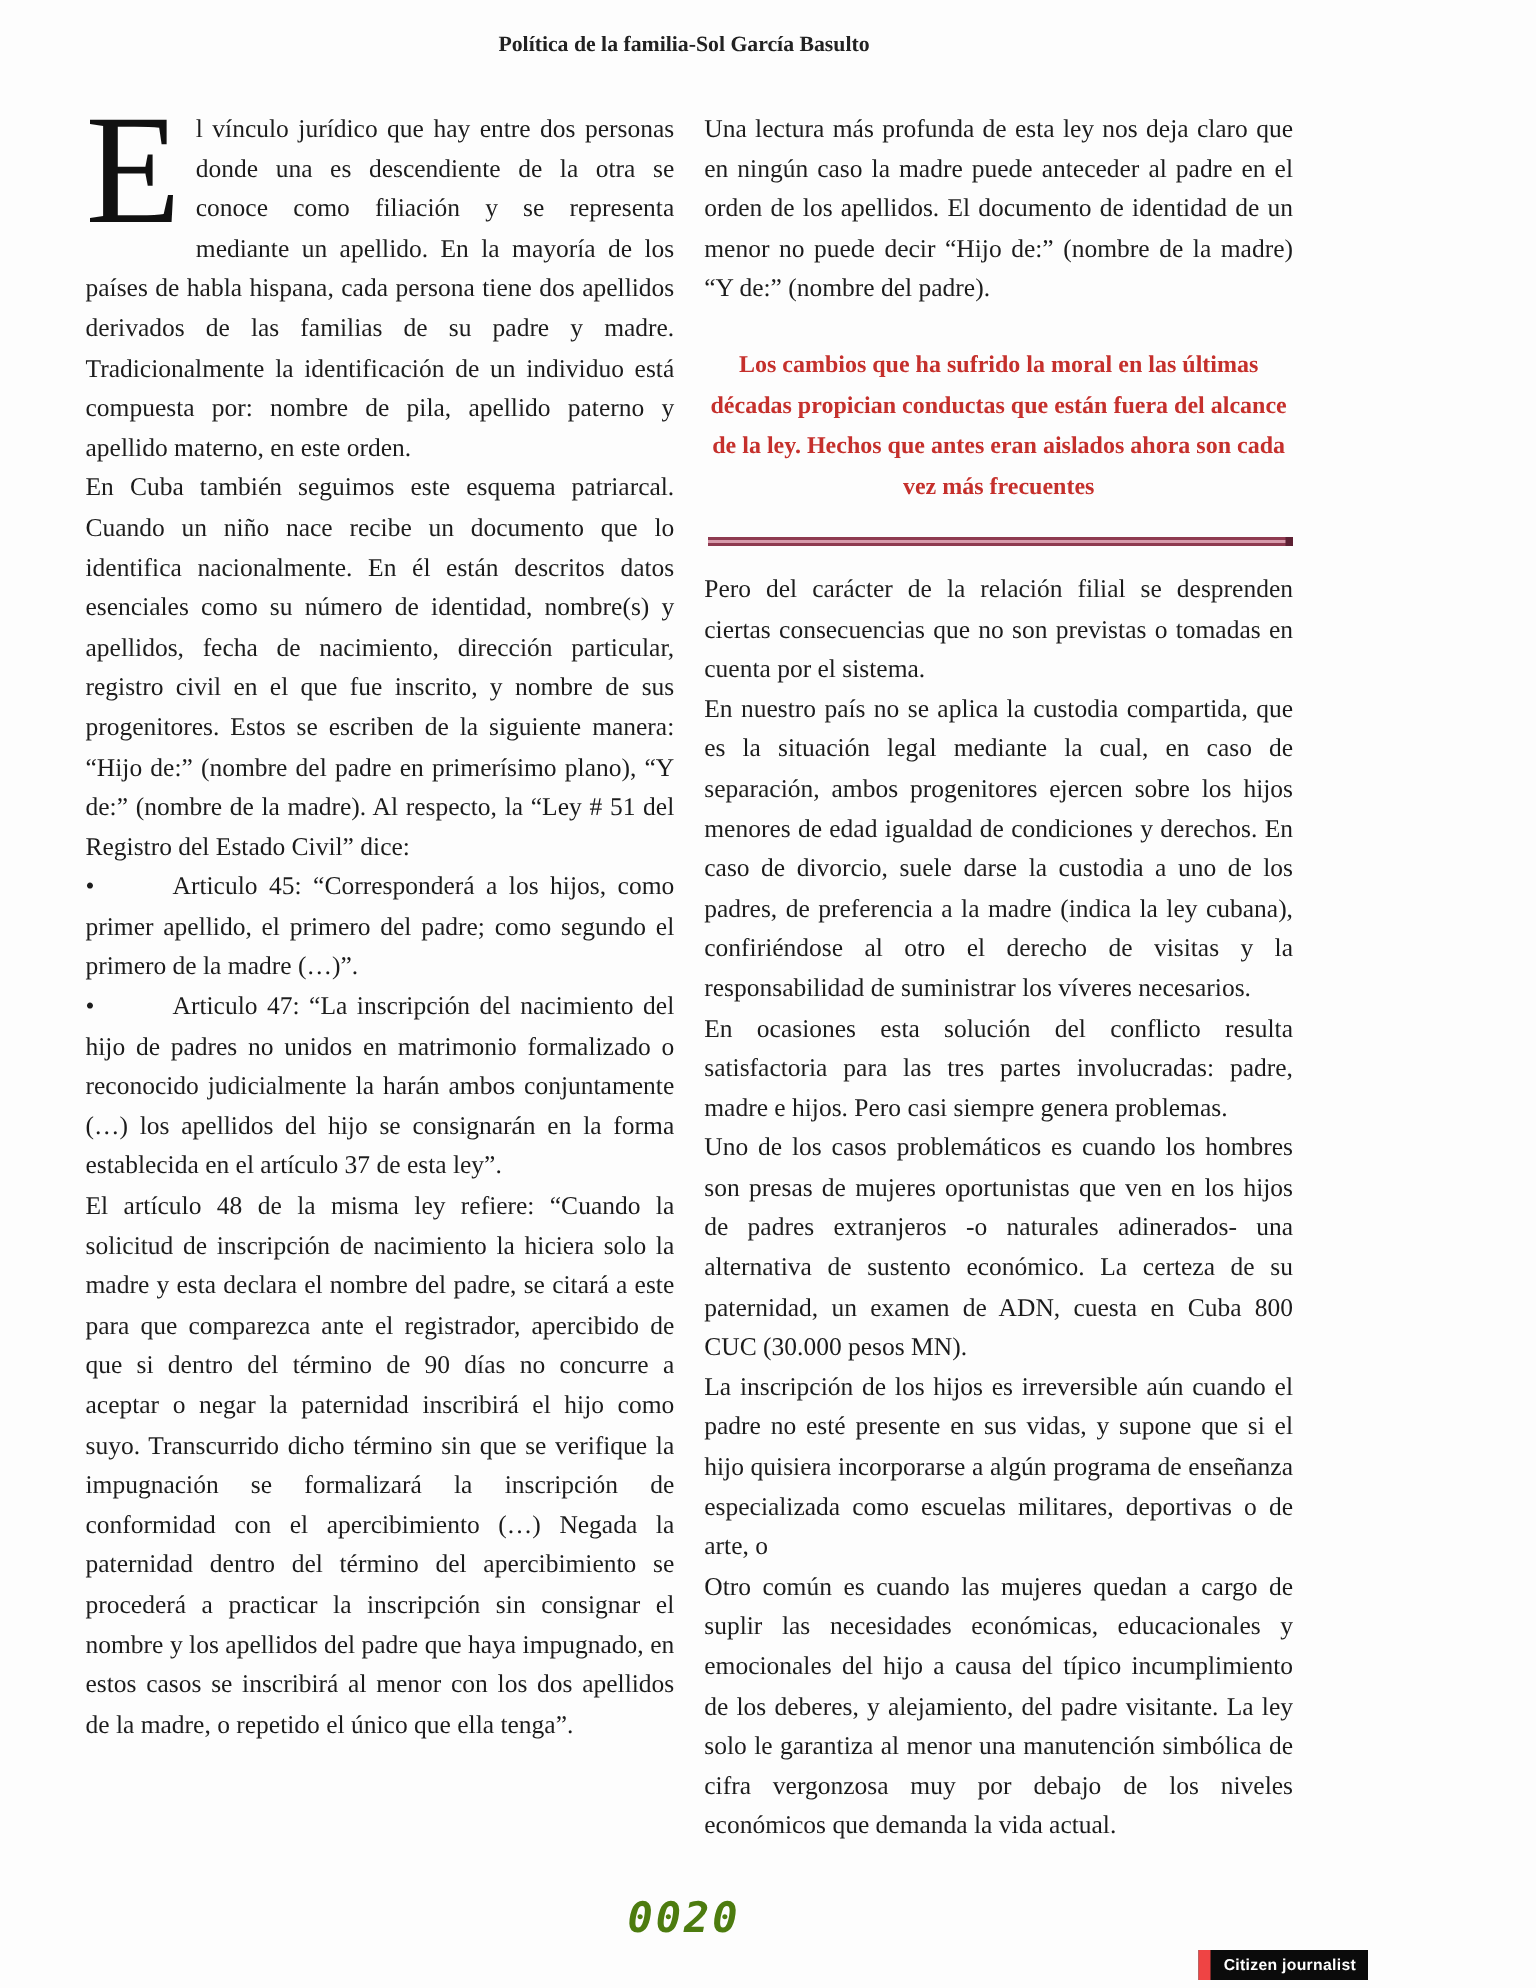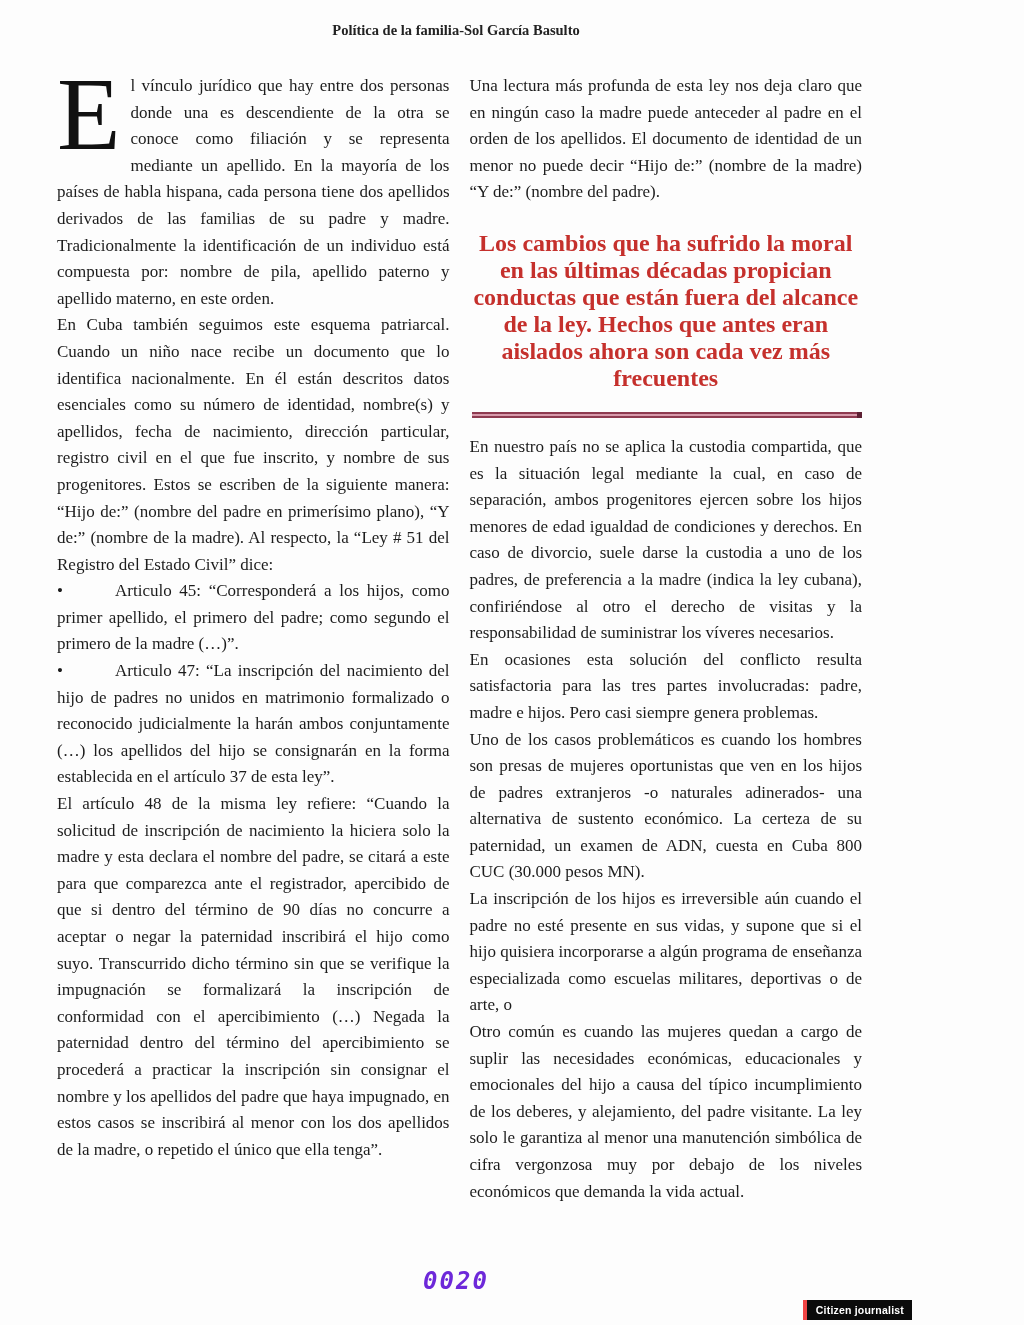"Los cambios que ha sufrido" .pull-quote { font-size: 24px -> 16px }
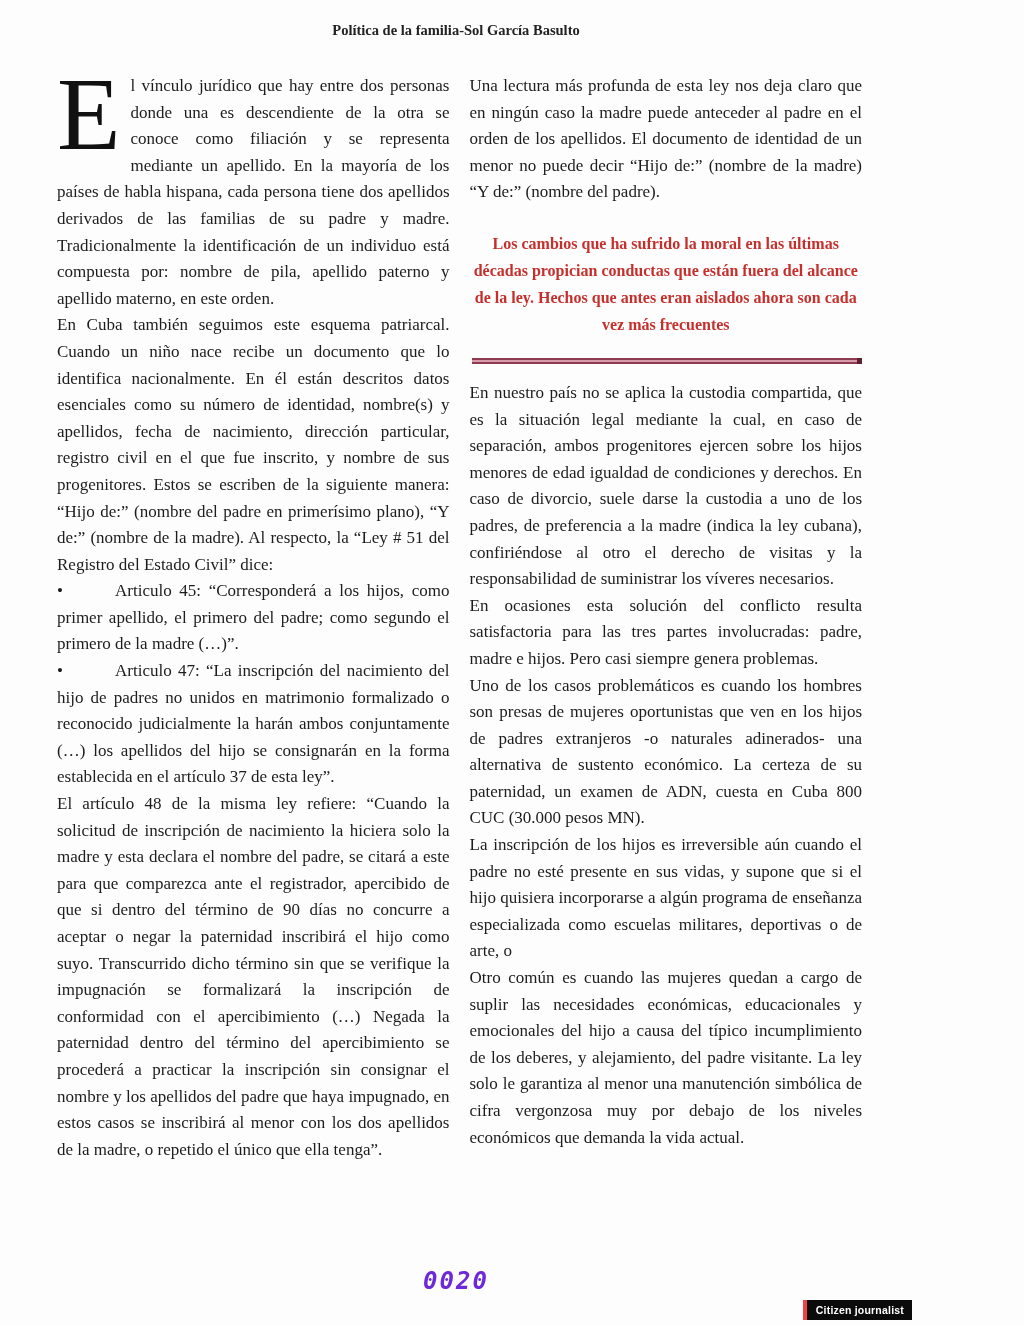"Pero del carácter de la" p { html: none -> <p>Pero del carácter de la relación filial se desprenden ciertas consecuencias que no son previstas o tomadas en cuenta por el sistema.</p> }
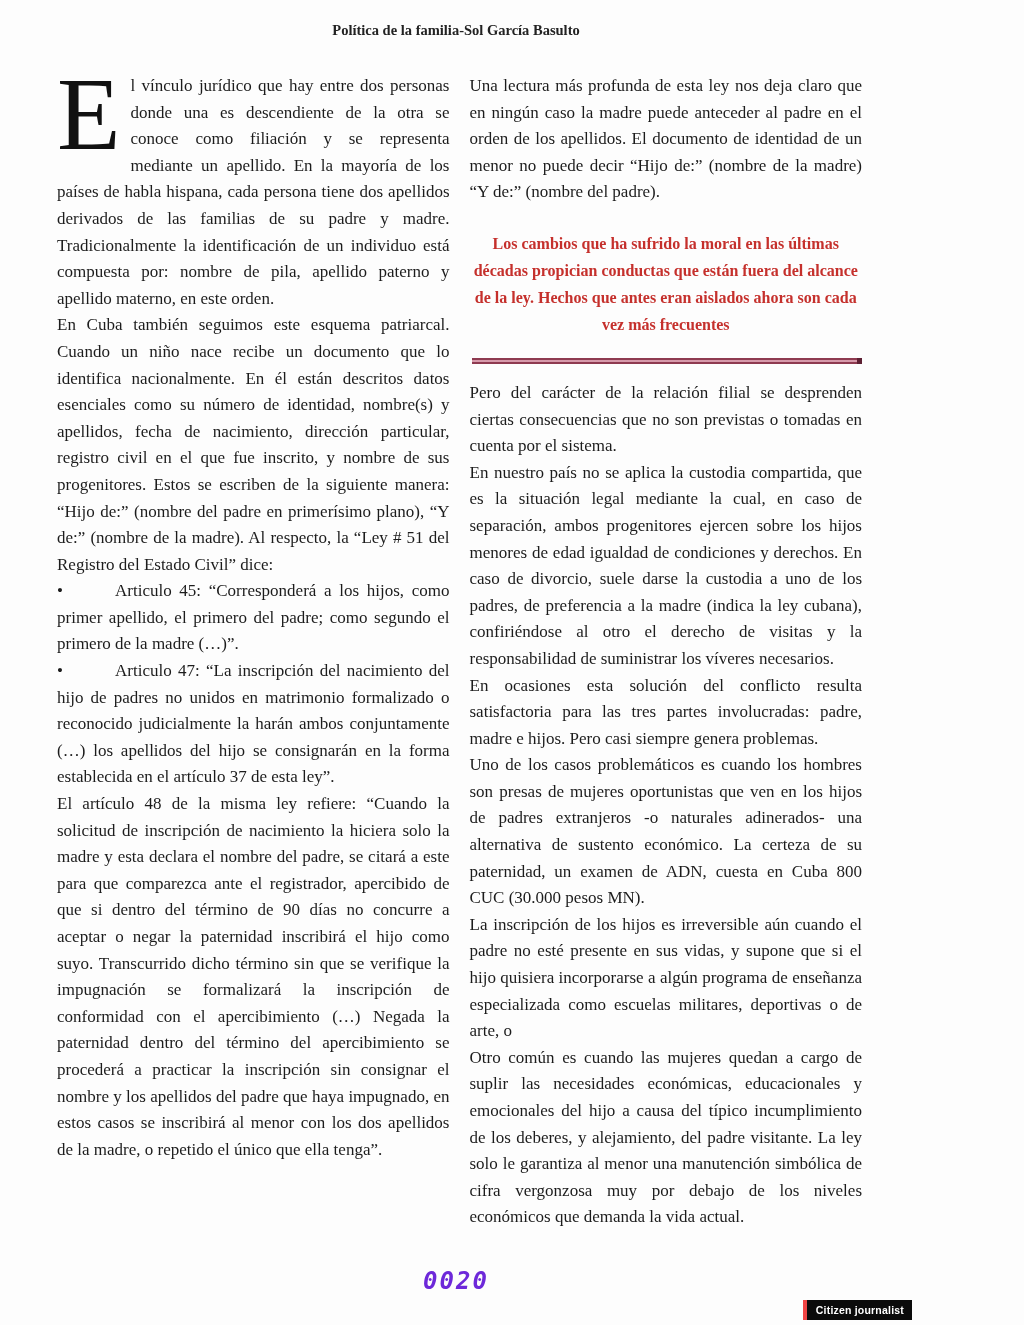"0020" .page-number { color: #6d28d9 -> #4d7c0f; font-size: 24px -> 28px }
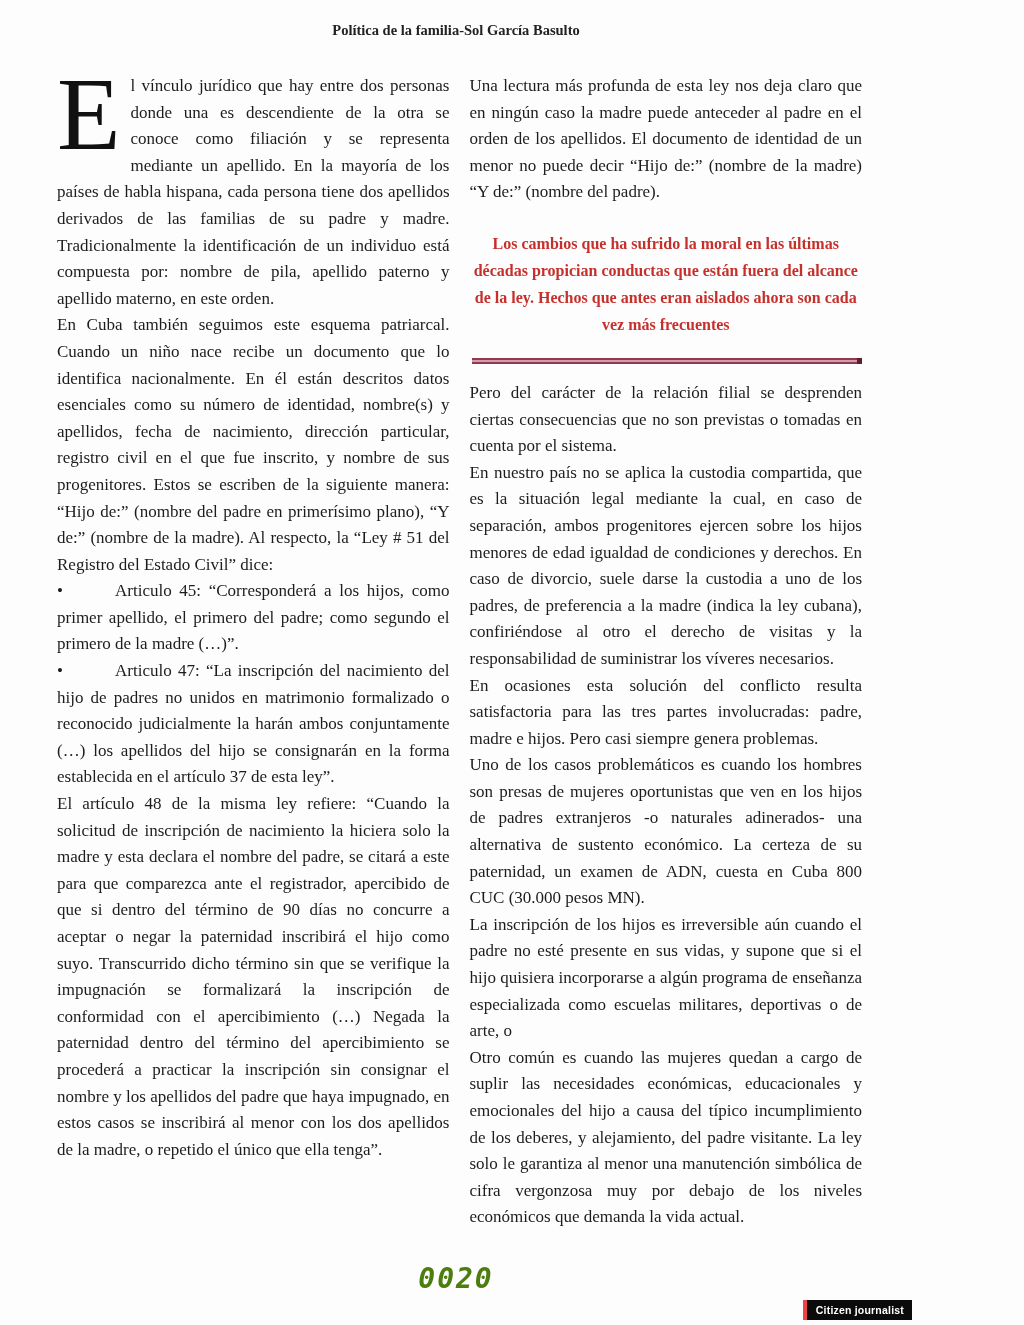"Citizen journalist" .badge { border-left: 4px solid #ef4444 -> 8px solid #ef4444 }
